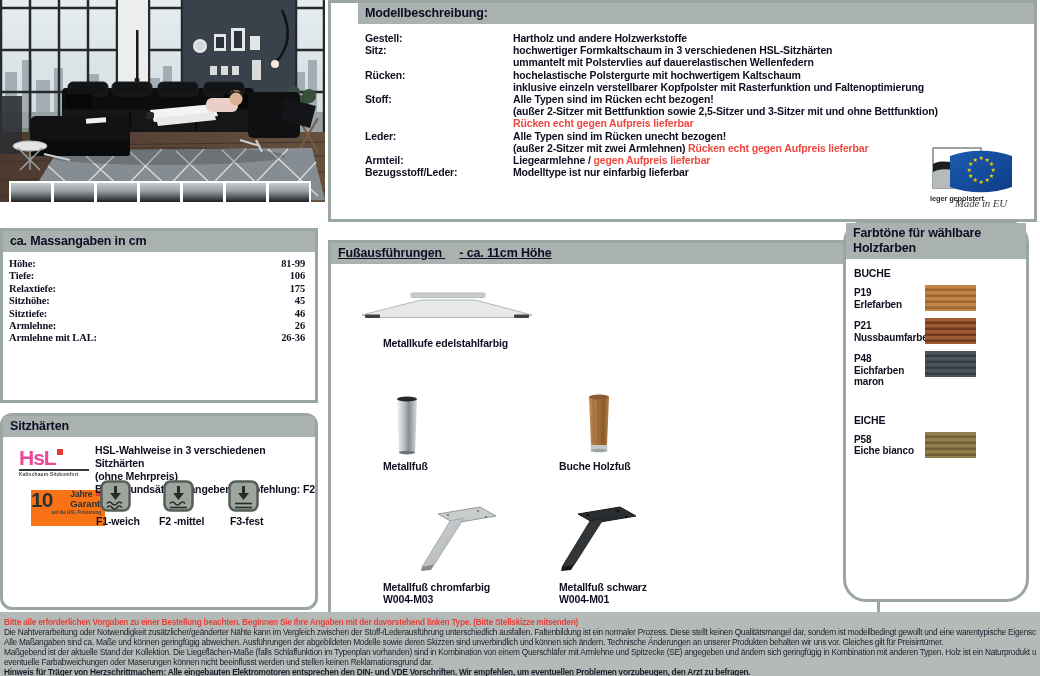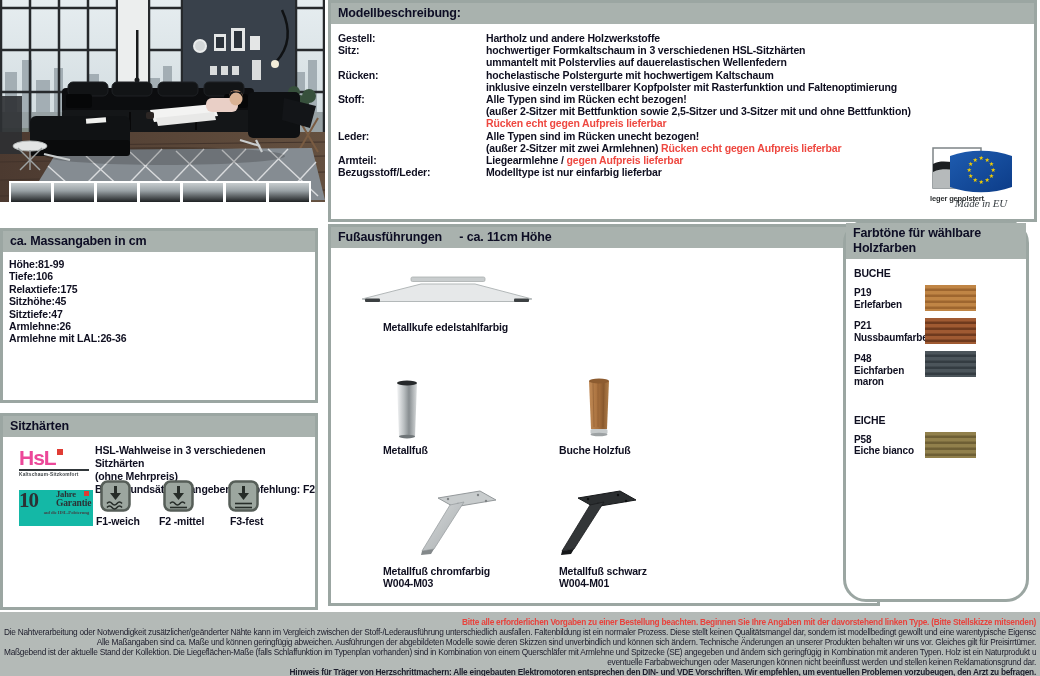"Modellbeschreibung:" div.panel { padding-left: none -> 27px }
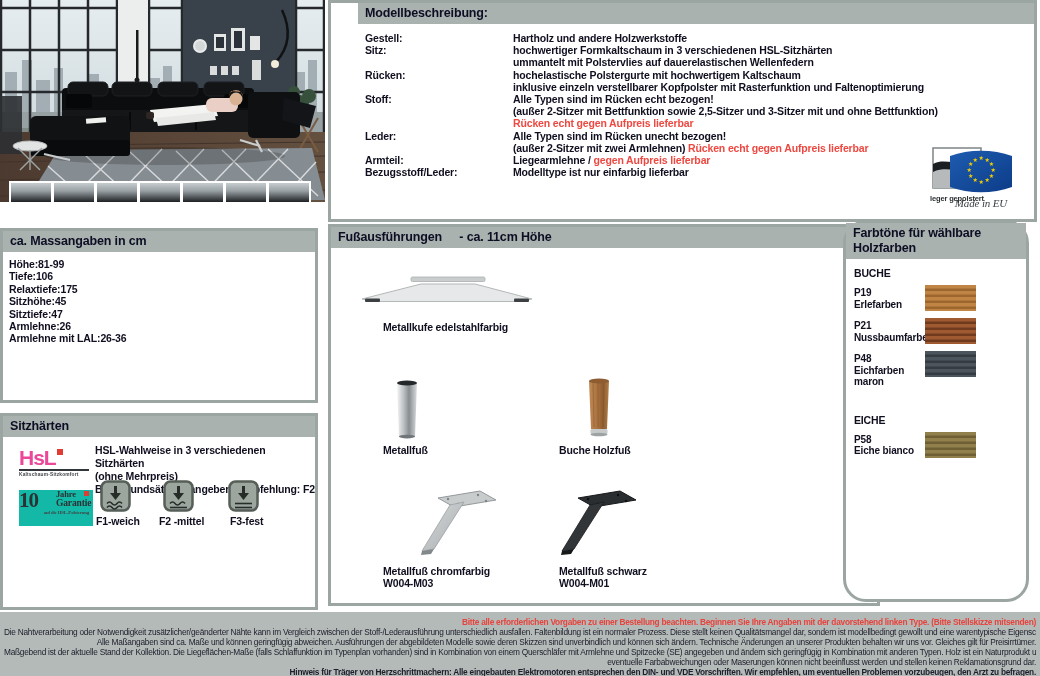"Fußausführungen - ca. 11cm Höhe" div.panel { text-decoration: none -> underline; top: 224px -> 240px }
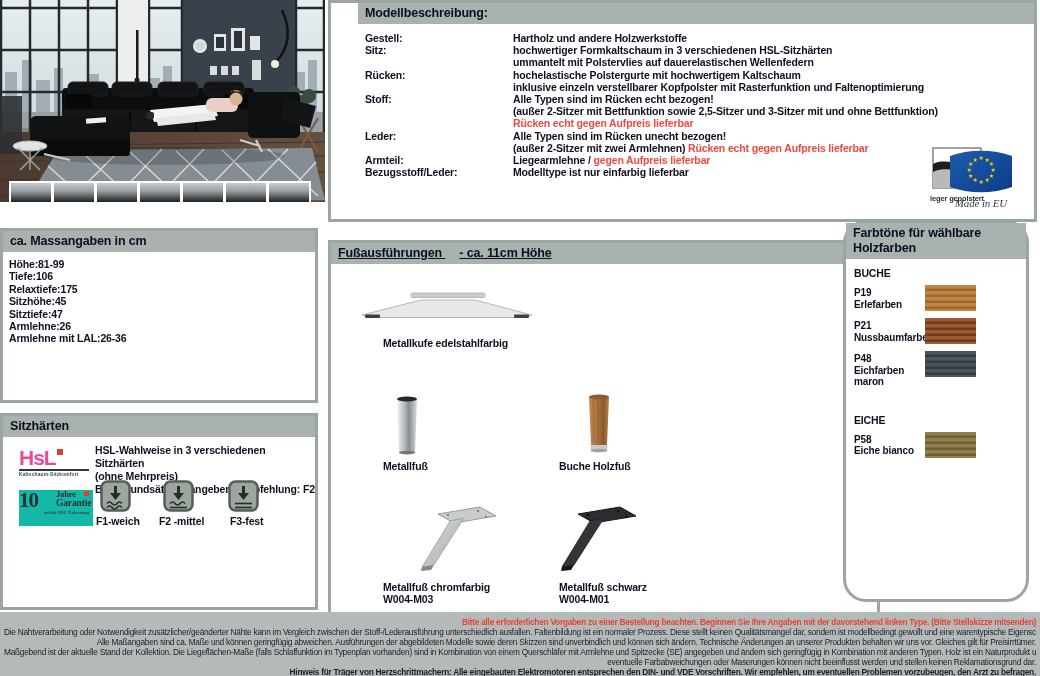"Höhe:" .meas-row { font-family: none -> Liberation Serif, serif; justify-content: none -> space-between }
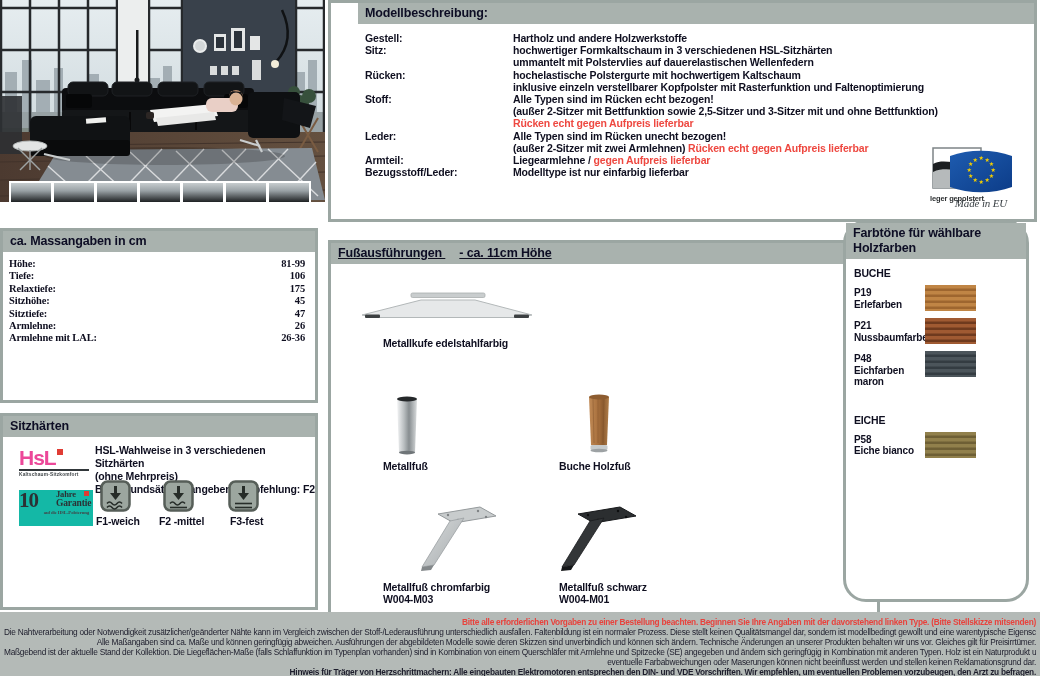"47" span { text: 47 -> 46 }
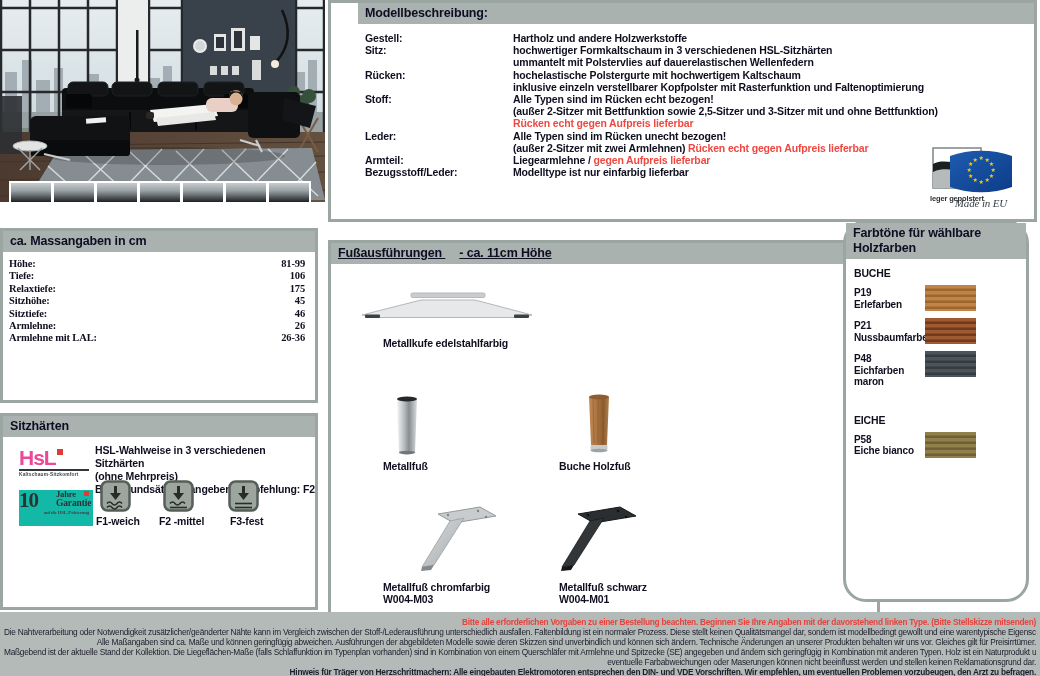"Sitzhärten" div.panel { border-radius: none -> 12px }
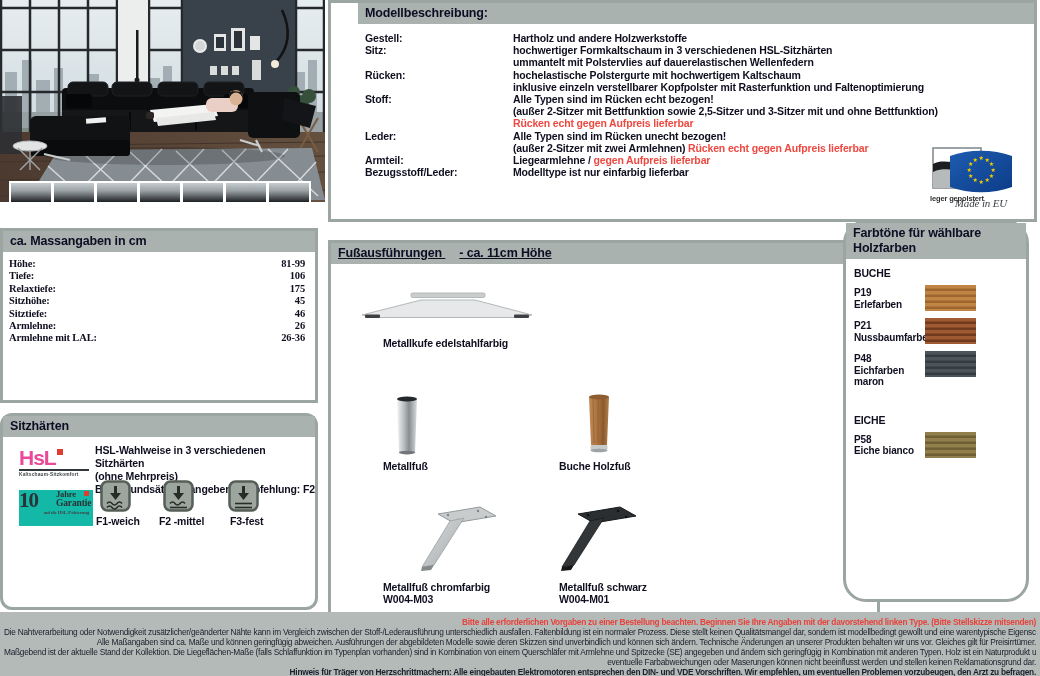"10" .gar-box { background: #14b8a6 -> #f97316; font-family: Liberation Serif, serif -> none; left: 16px -> 28px }
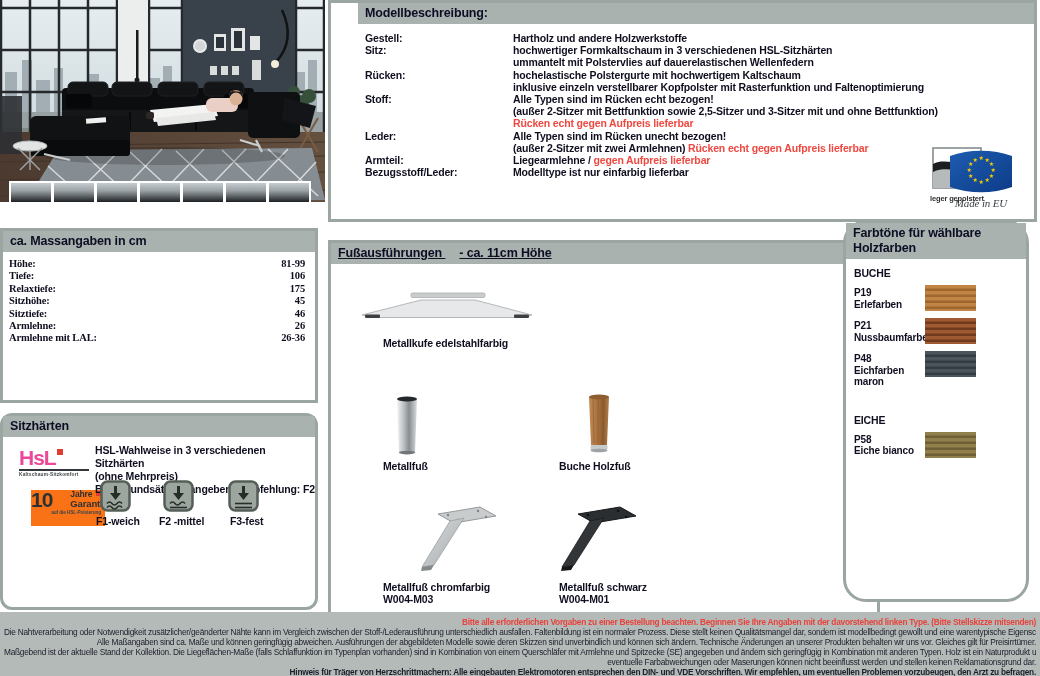"Bitte alle erforderlichen Vorgaben zu" .fp-line { text-align: right -> none }
